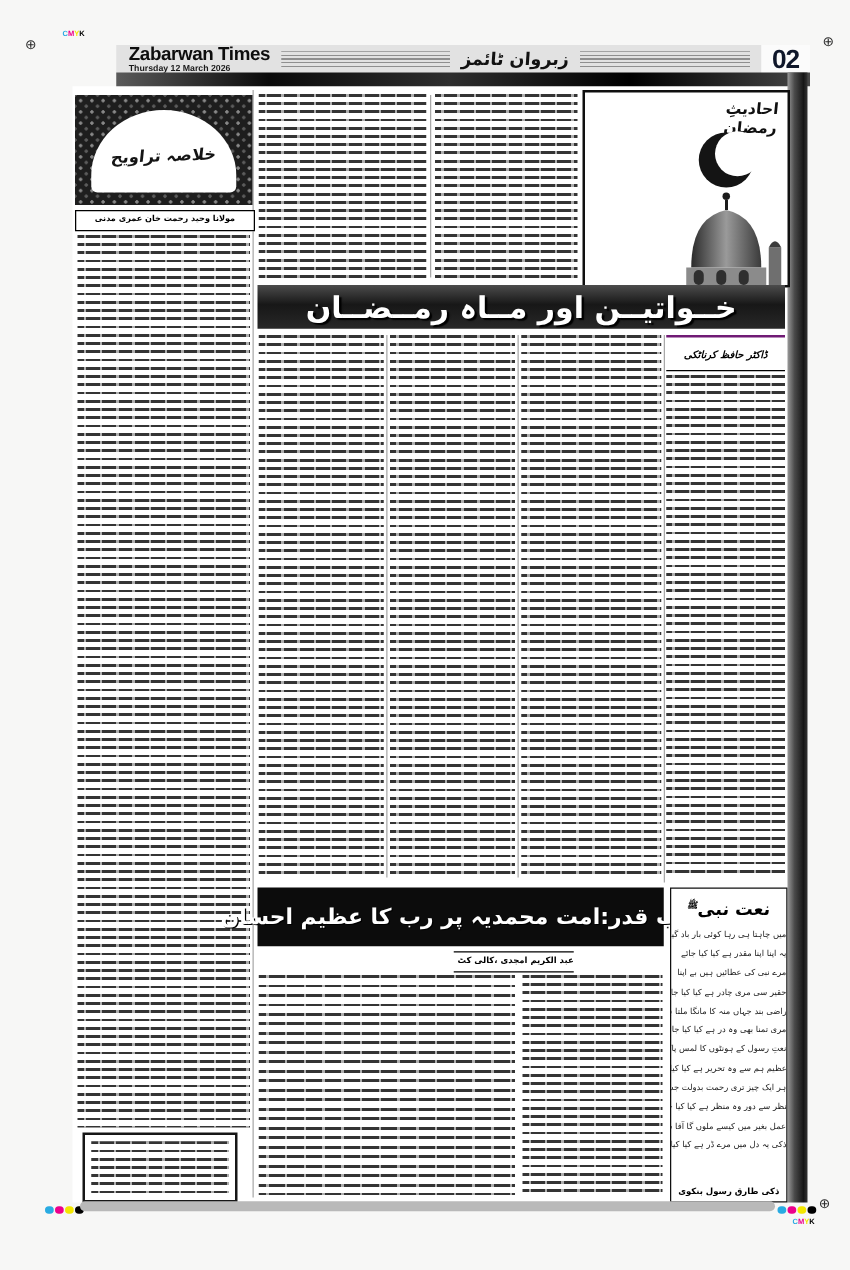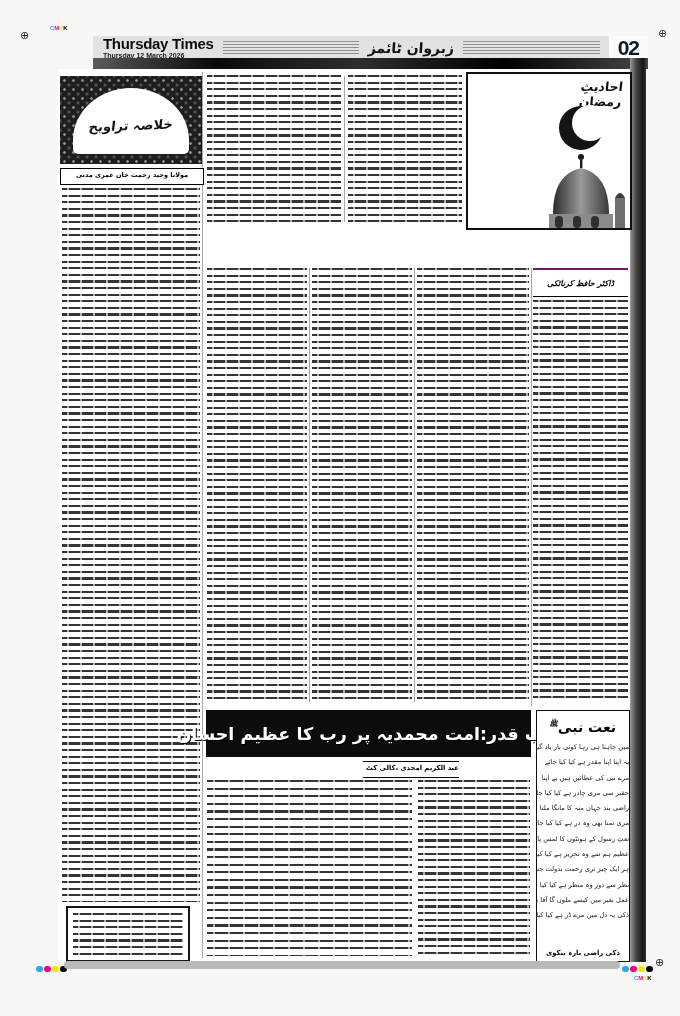"Thursday Times" div.en { text: Thursday -> Zabarwan }
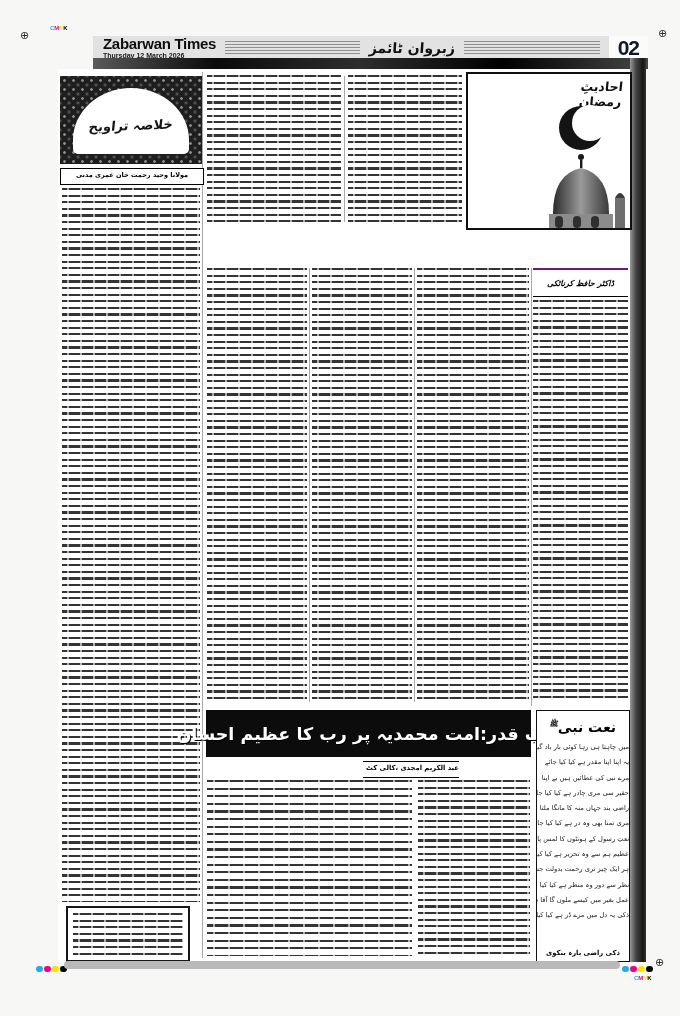"خــواتیــن اور مــاہ رمــضــان" div.abs { html: none -> <div> <div>خــواتیــن اور مــاہ رمــضــان</div> </div> }
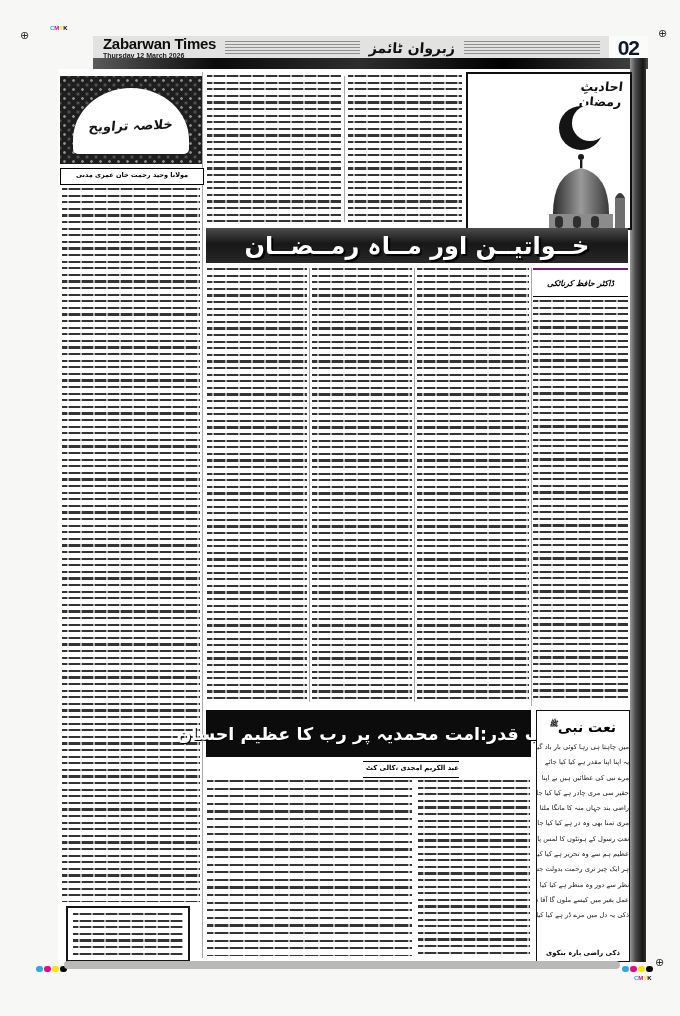"ذکی راضی بارہ بنکوی" div.poet { text: راضی بارہ -> طارق رسول }
